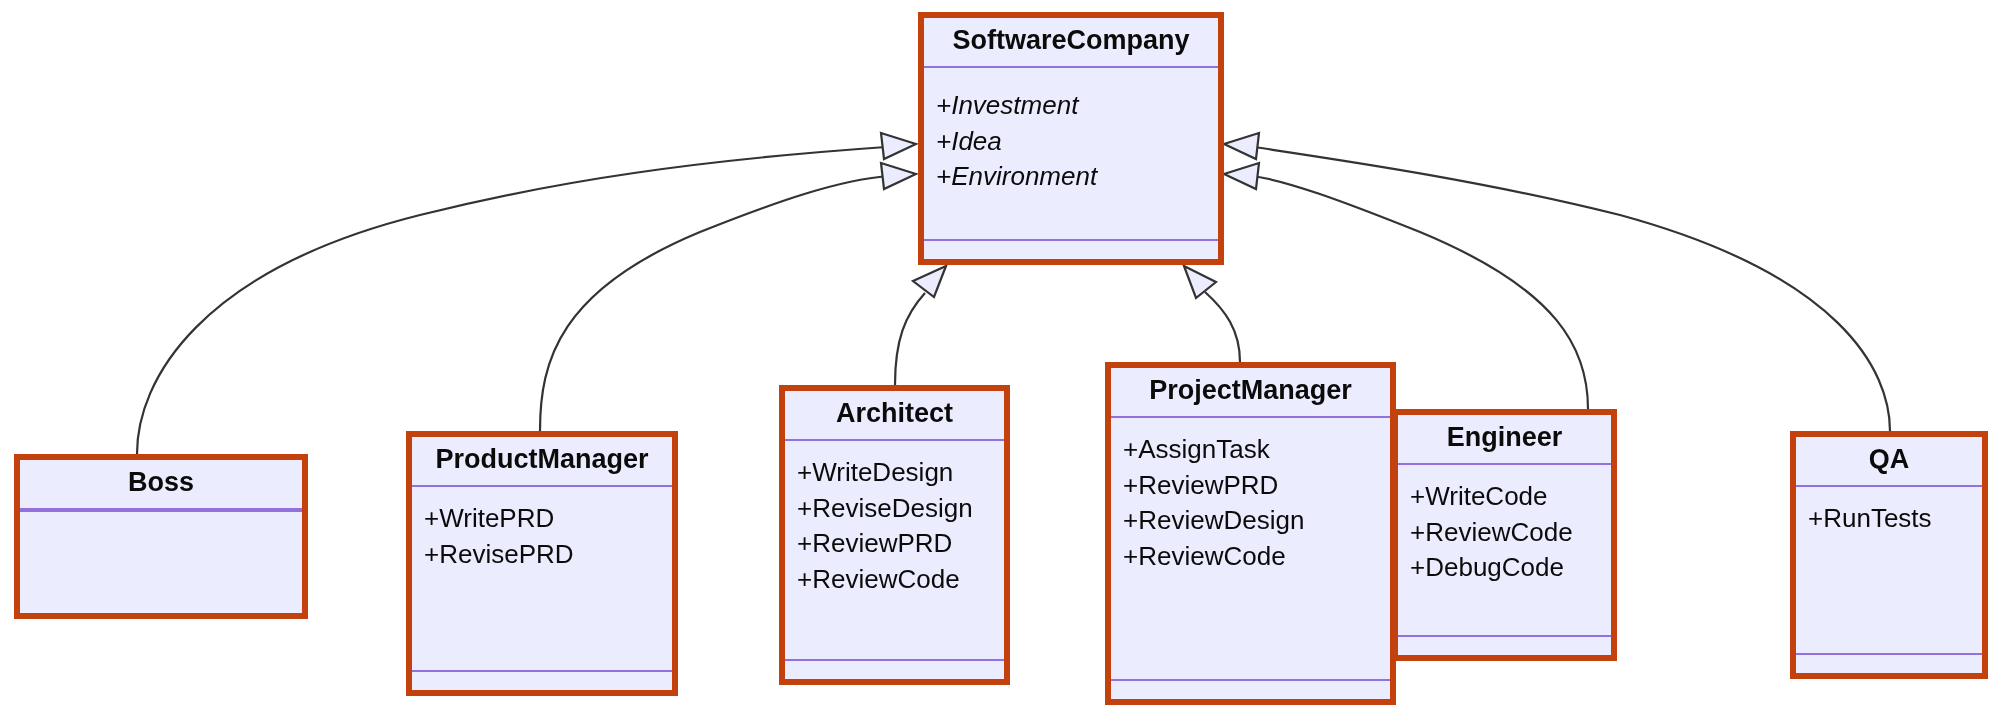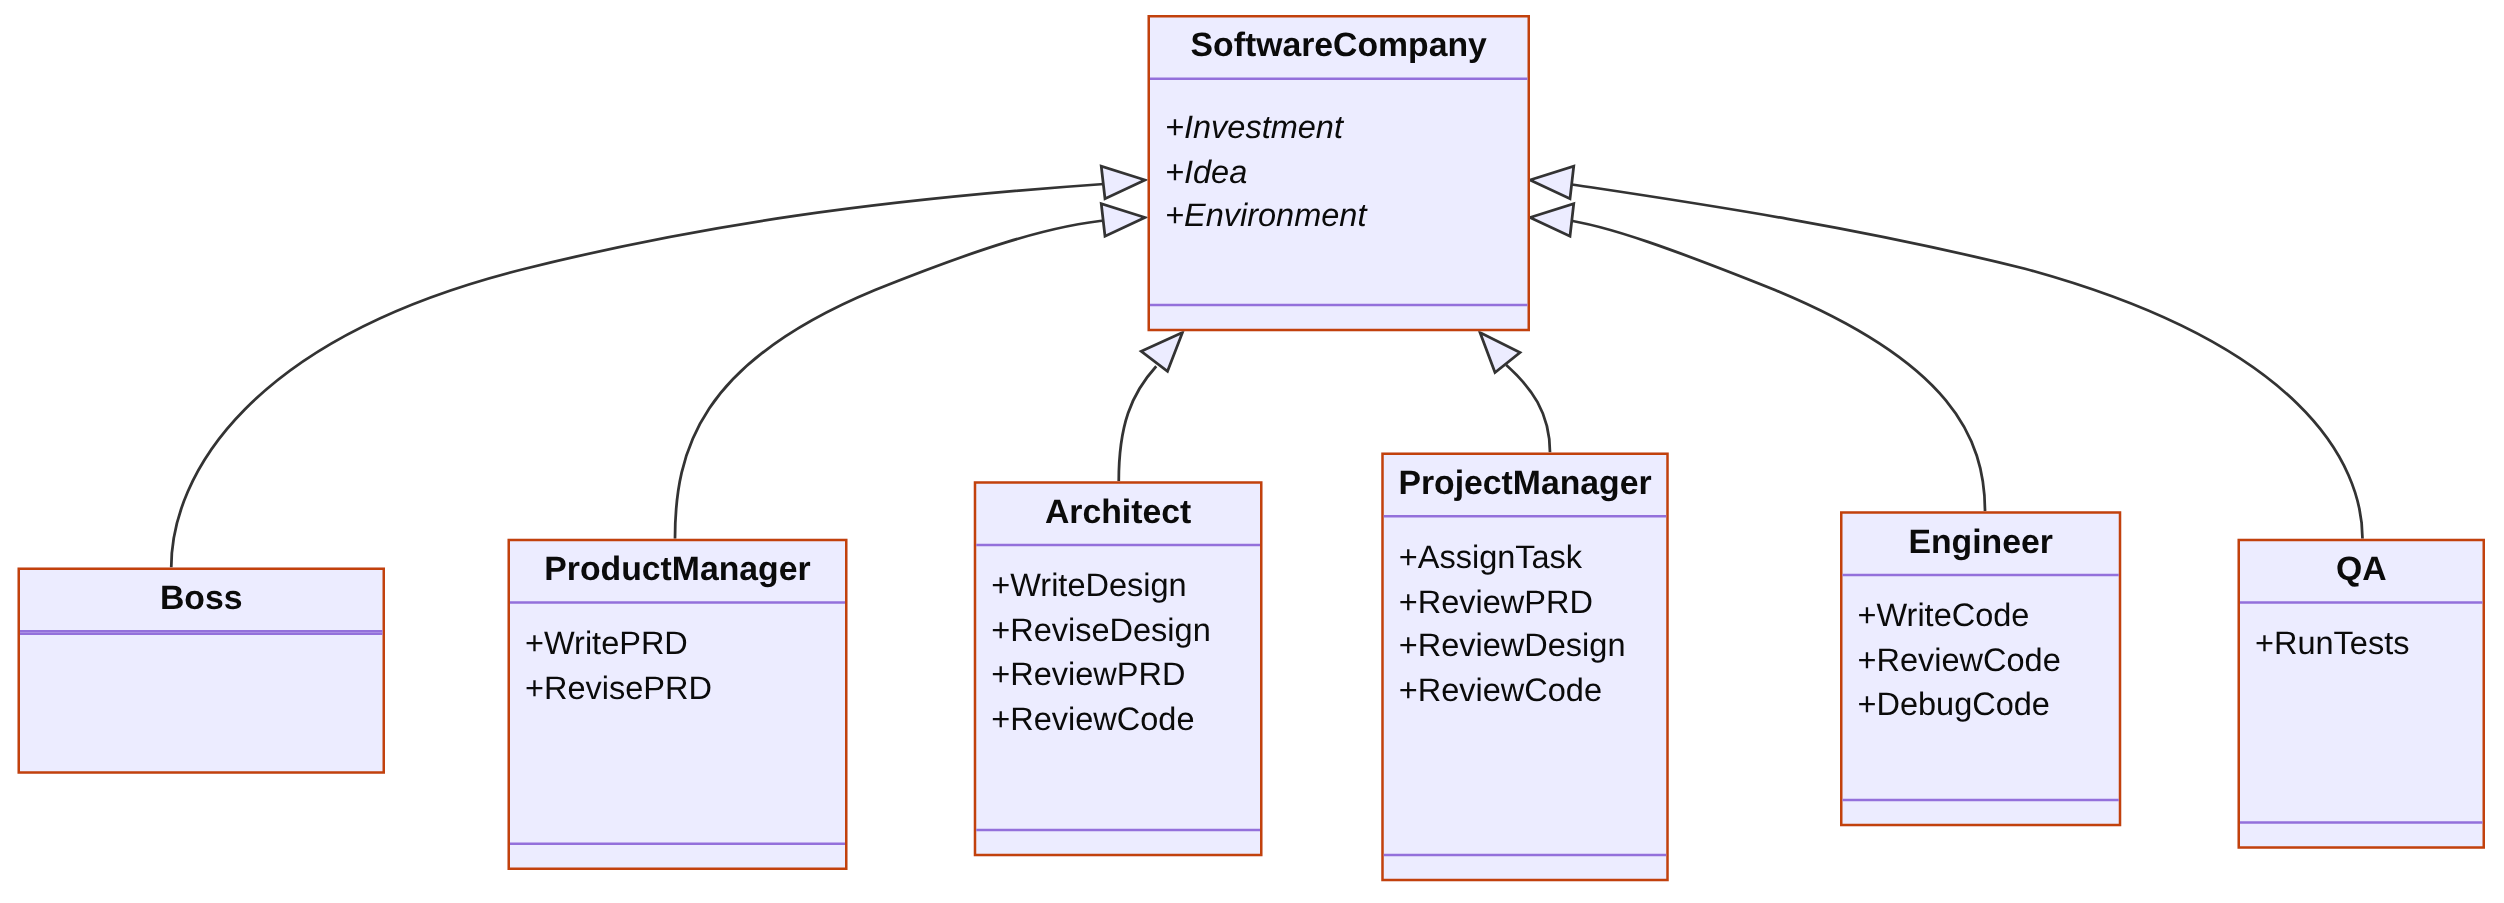"SoftwareCompany" .uml-class { border: 2px solid #c2410c -> 6px solid #c2410c }
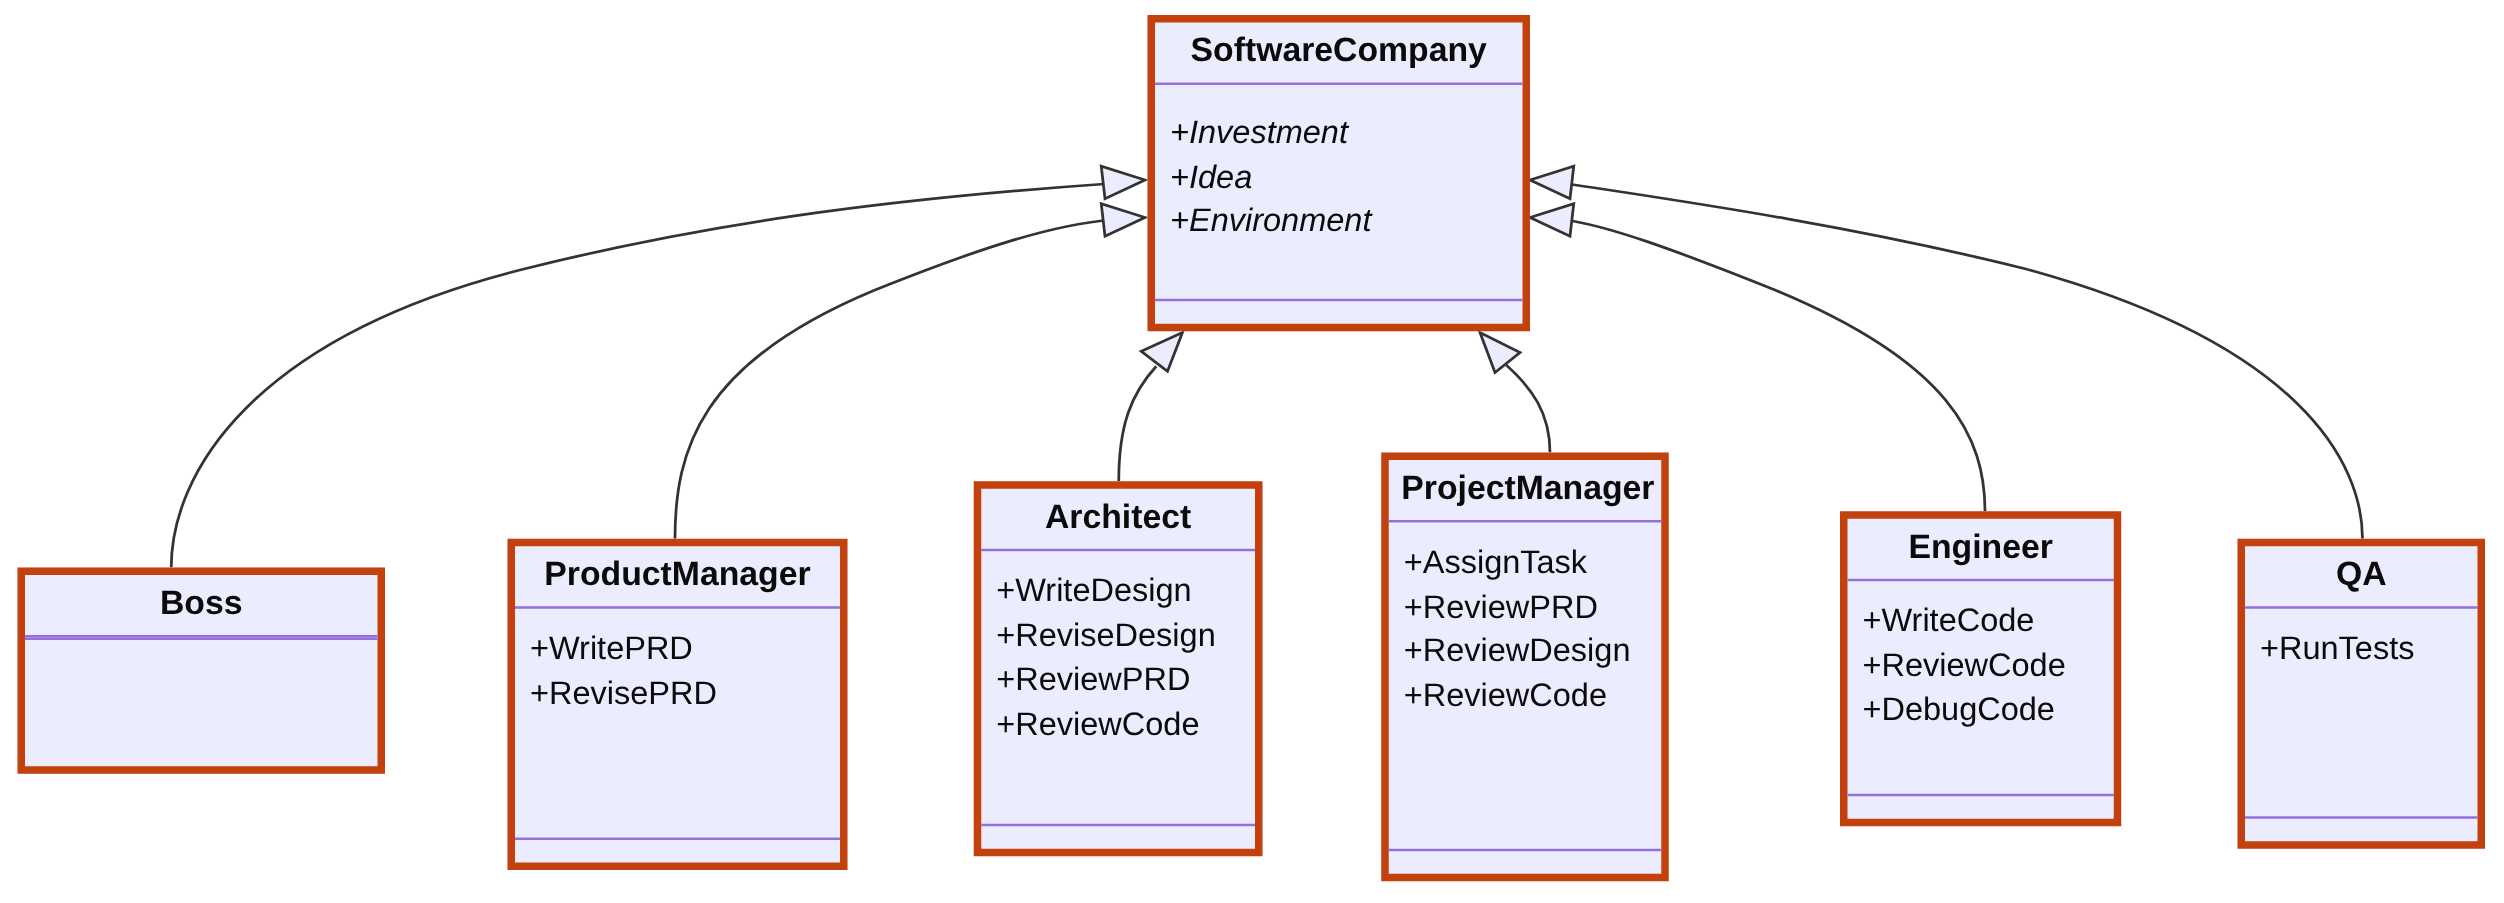"ProjectManager" div.uml-class { width: 230px -> 291px }
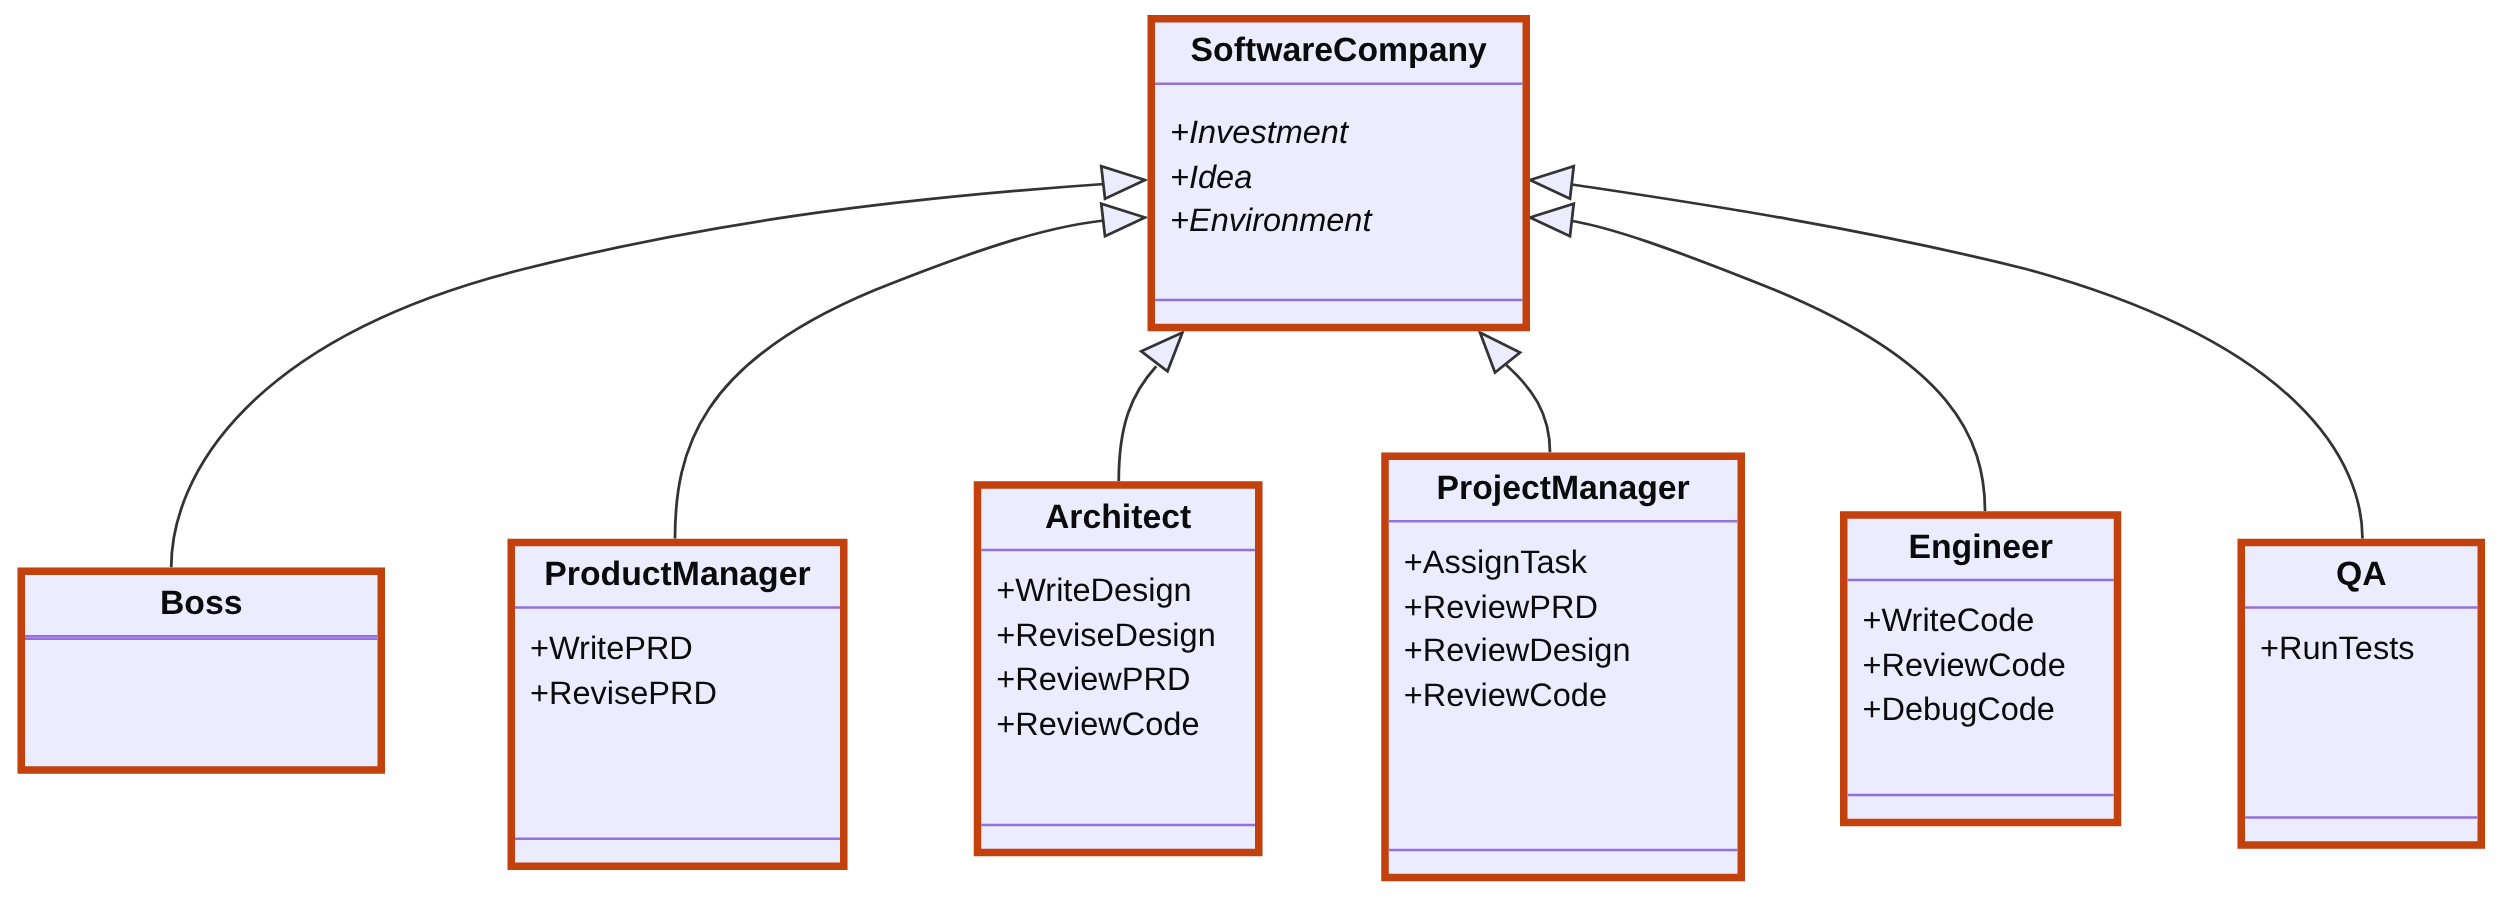"Engineer" div.uml-class { left: 1472px -> 1392px }
